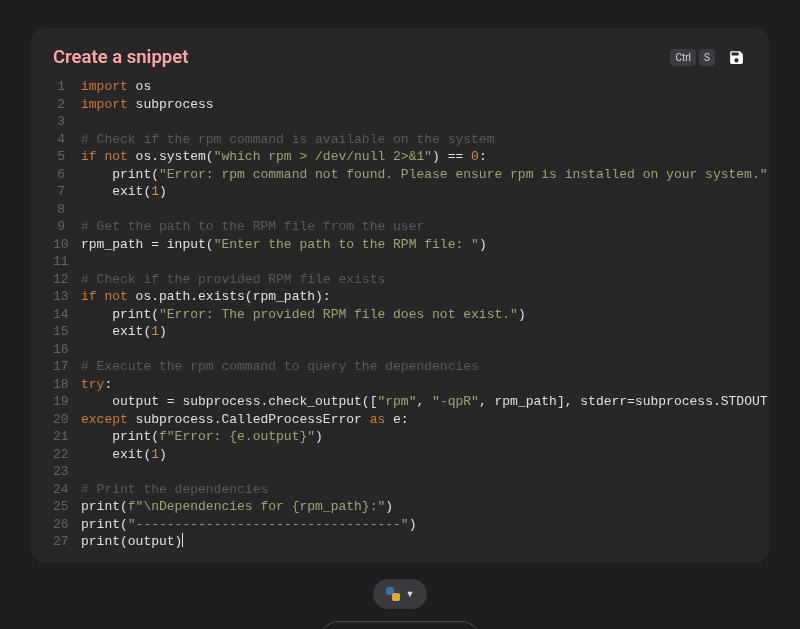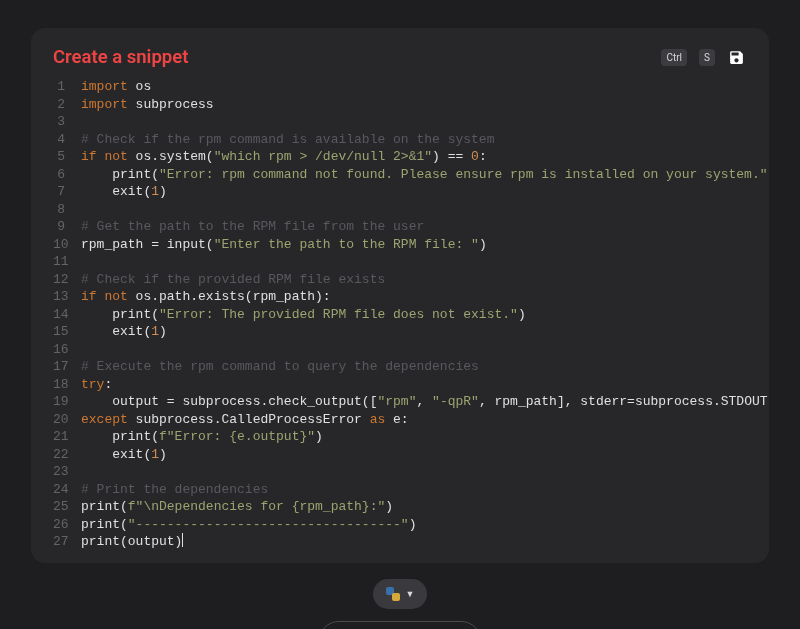"Create a snippet" .title { color: #ef4444 -> #fca5a5 }
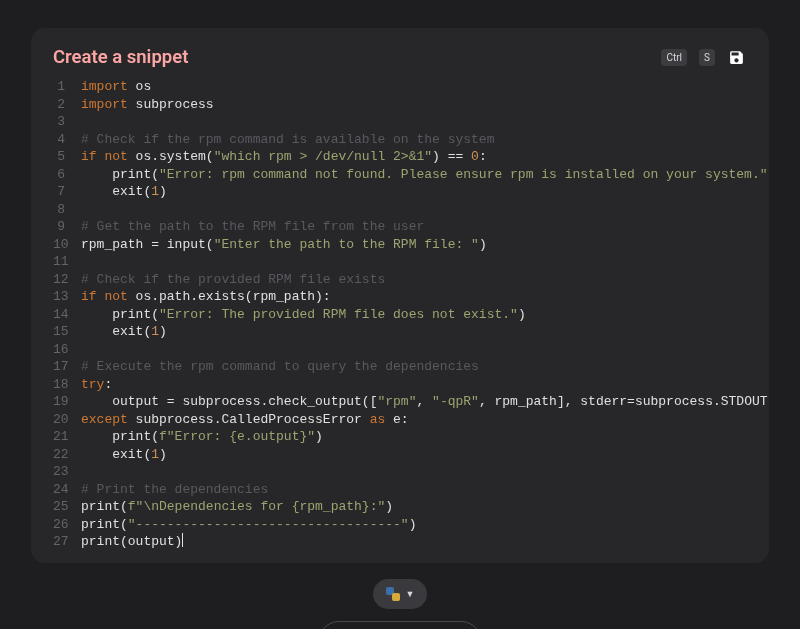"Ctrl" .kbd-group { gap: 12px -> 3px }
